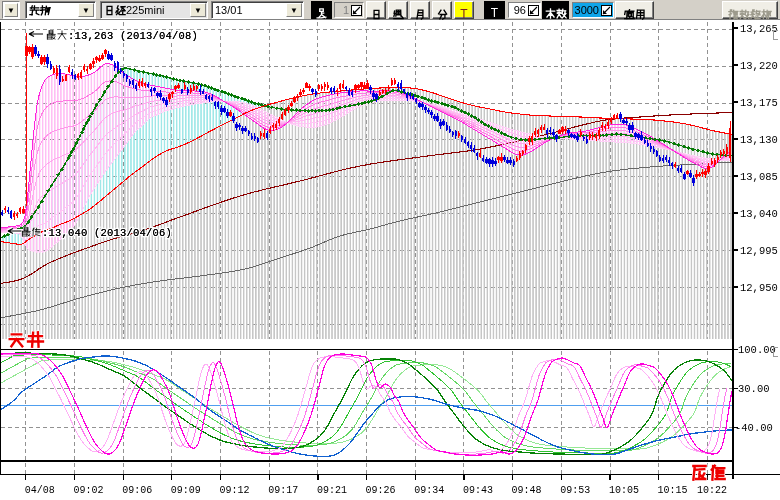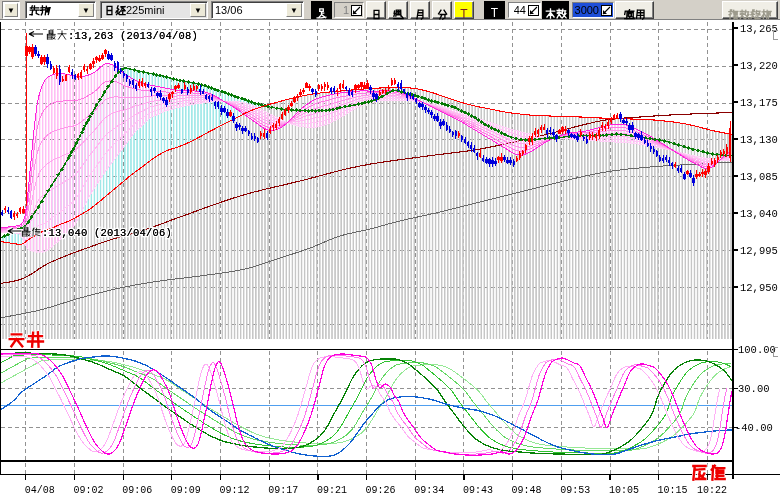"13/06" span { text: 13/06 -> 13/01 }
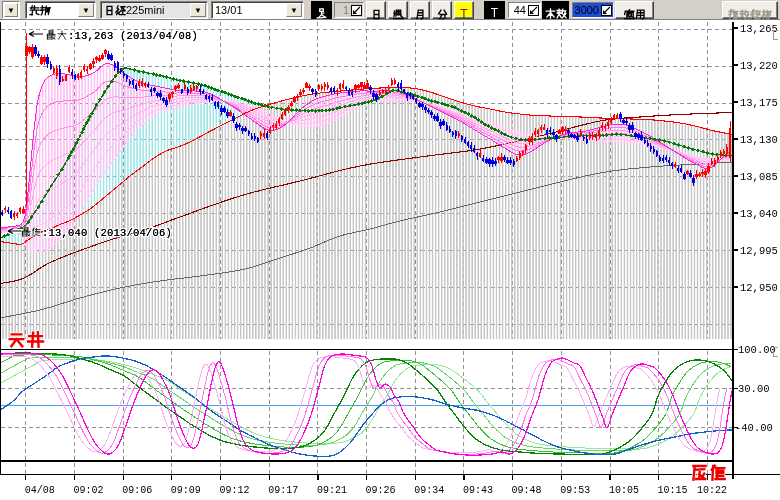"44" span { text: 44 -> 96 }
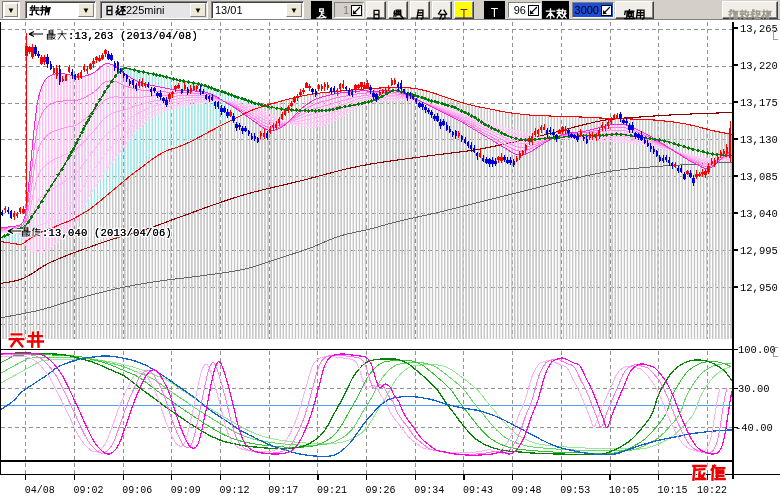"3000" div { background: #1d4ed8 -> #0ea5e9 }
